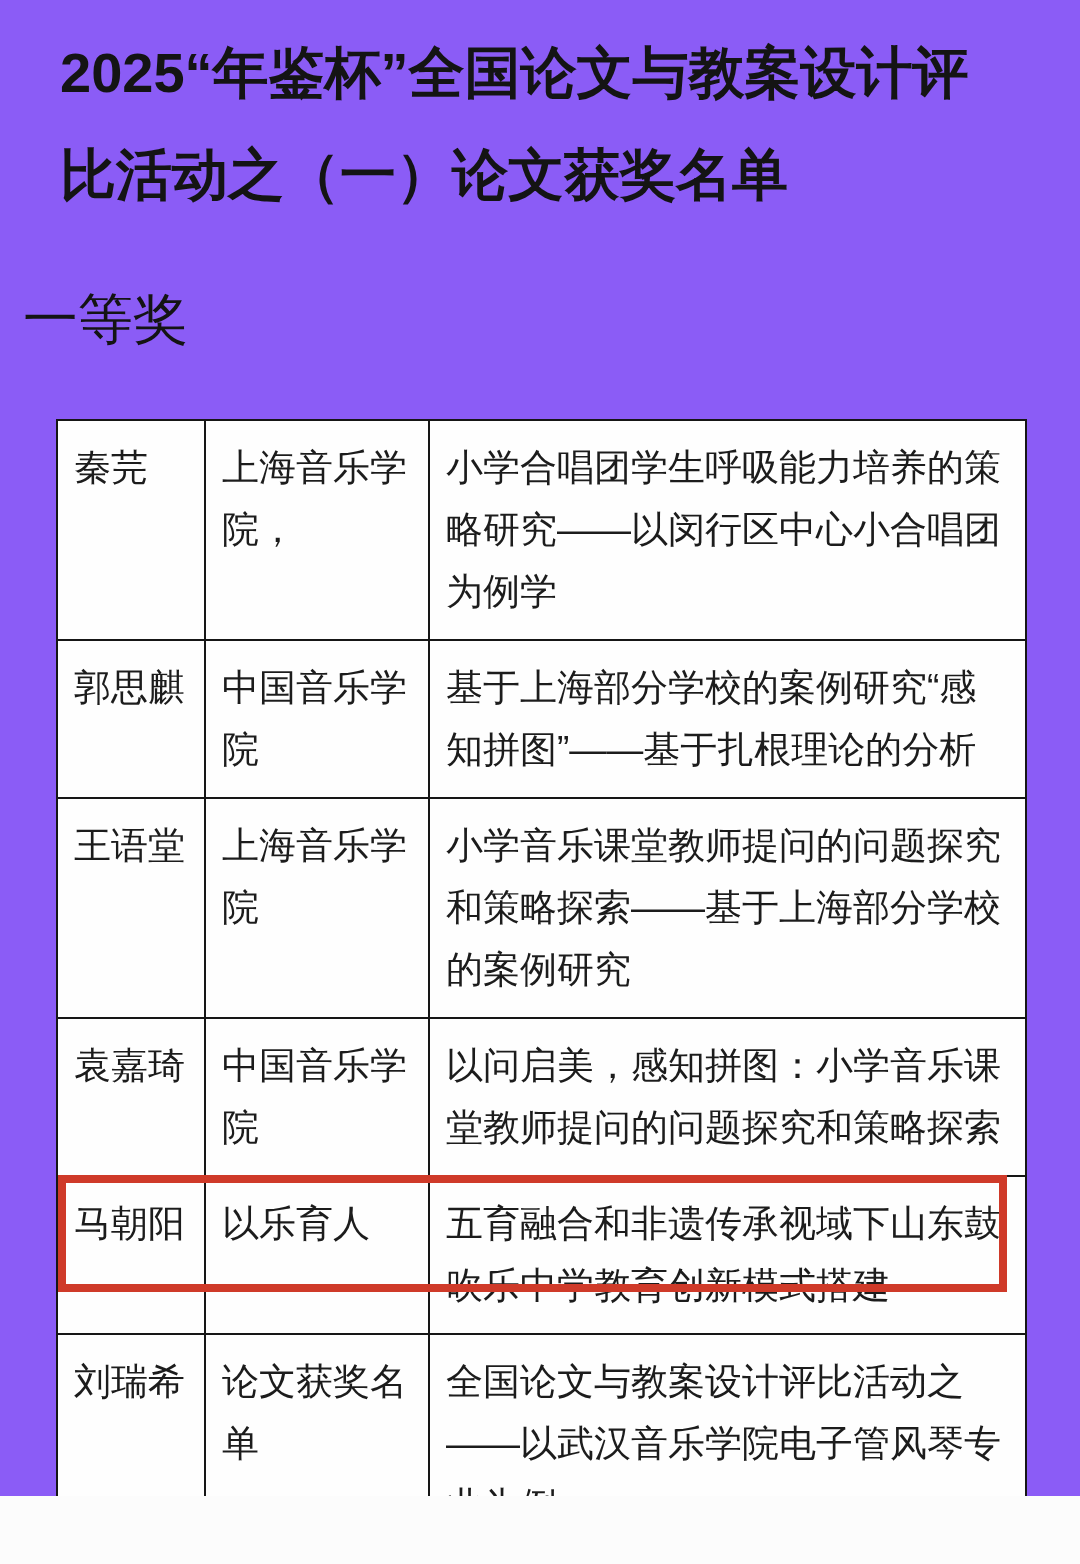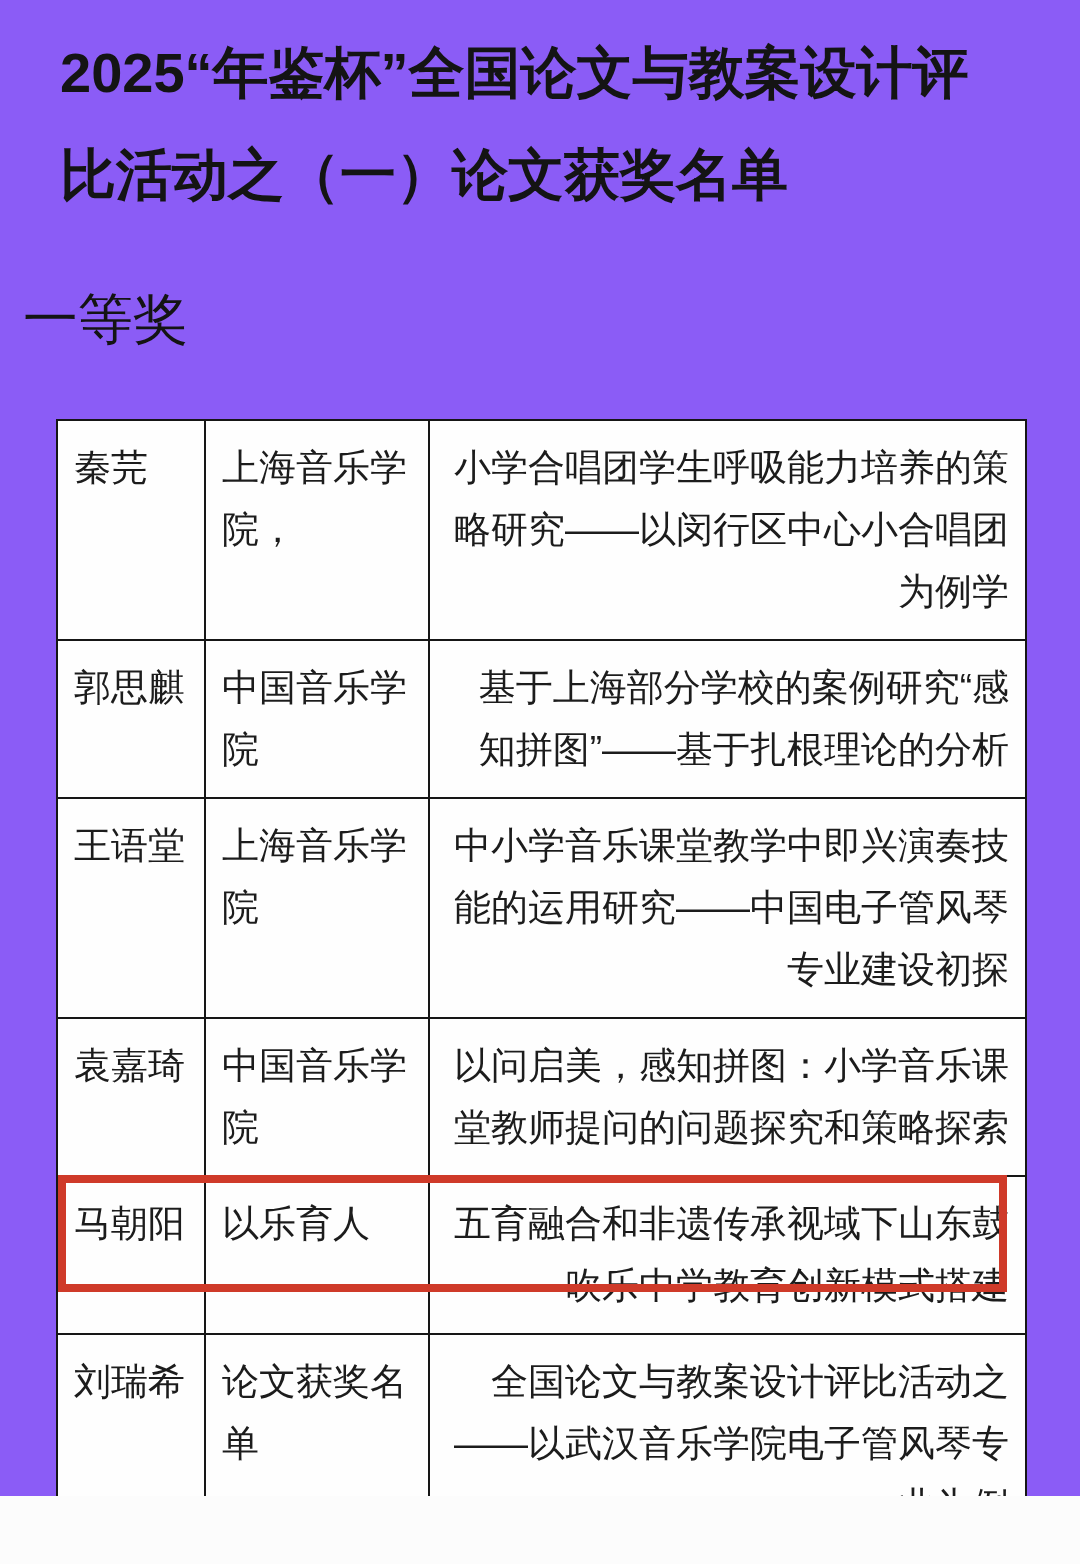"小学合唱团学生呼吸能力培养的策略研究——以闵行区中心小合唱团为例学" td.cell-paper { text-align: right -> left }
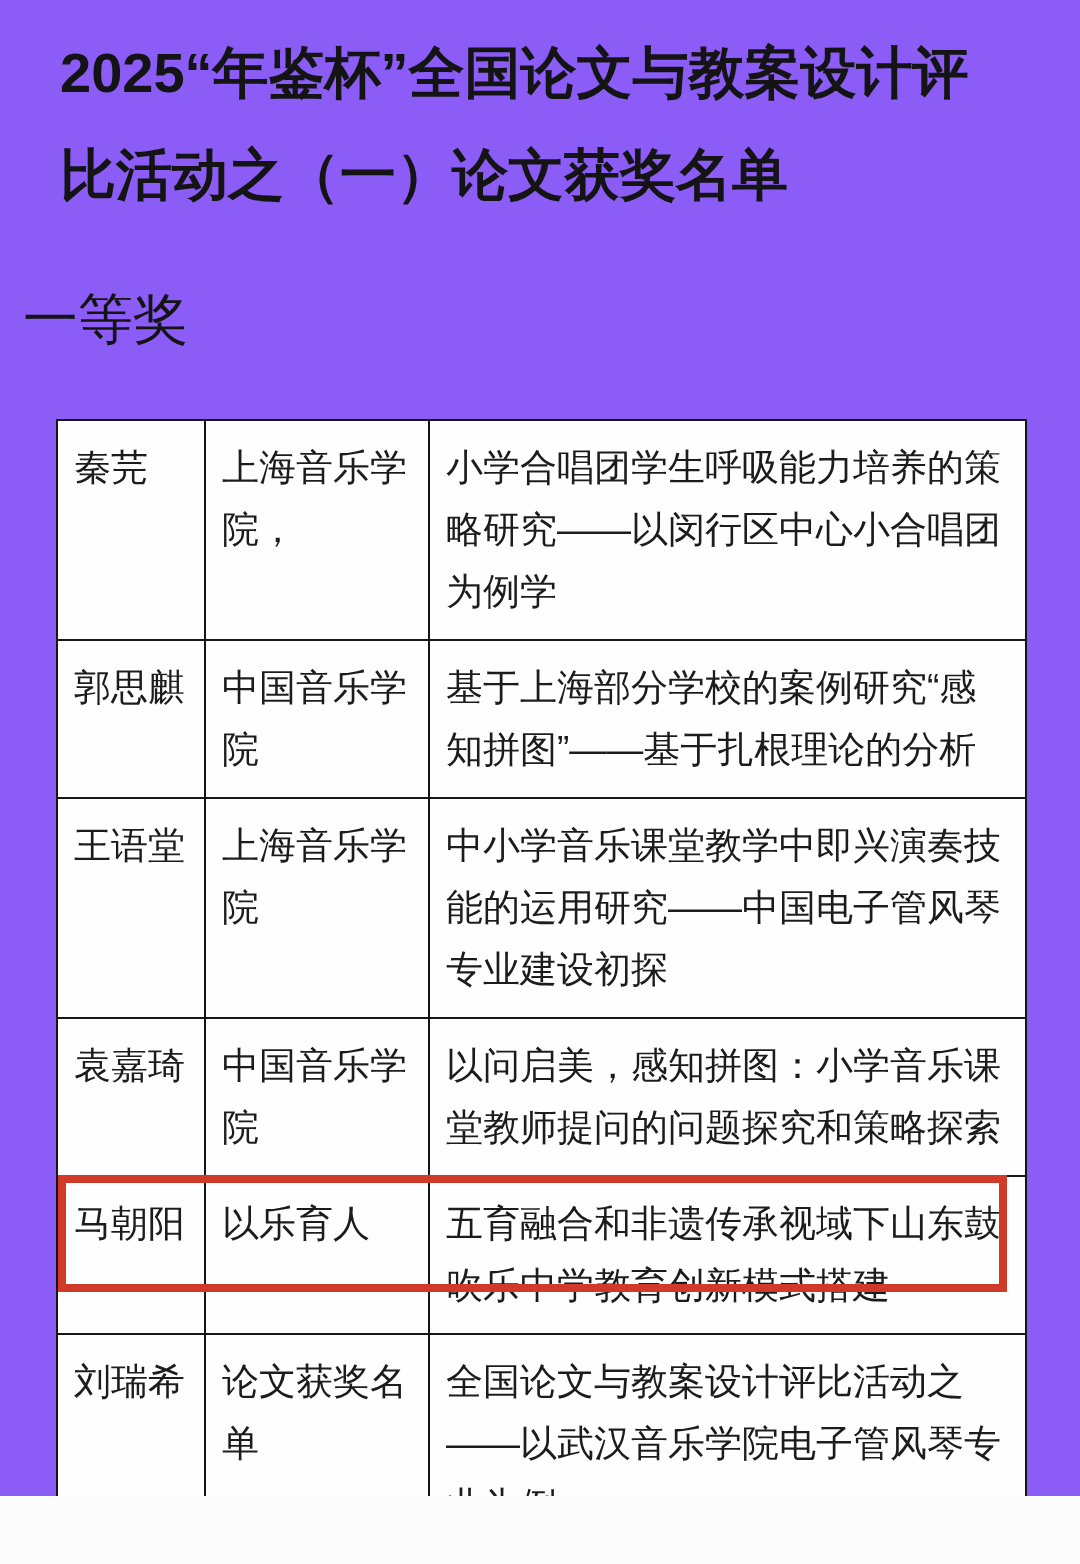"中小学音乐课堂教学中即兴演奏技能的运用研究——中国电子管风琴专业建设初探" td.cell-paper { text: 中小学音乐课堂教学中即兴演奏技能的运用研究——中国电子管风琴专业建设初探 -> 小学音乐课堂教师提问的问题探究和策略探索——基于上海部分学校的案例研究 }
